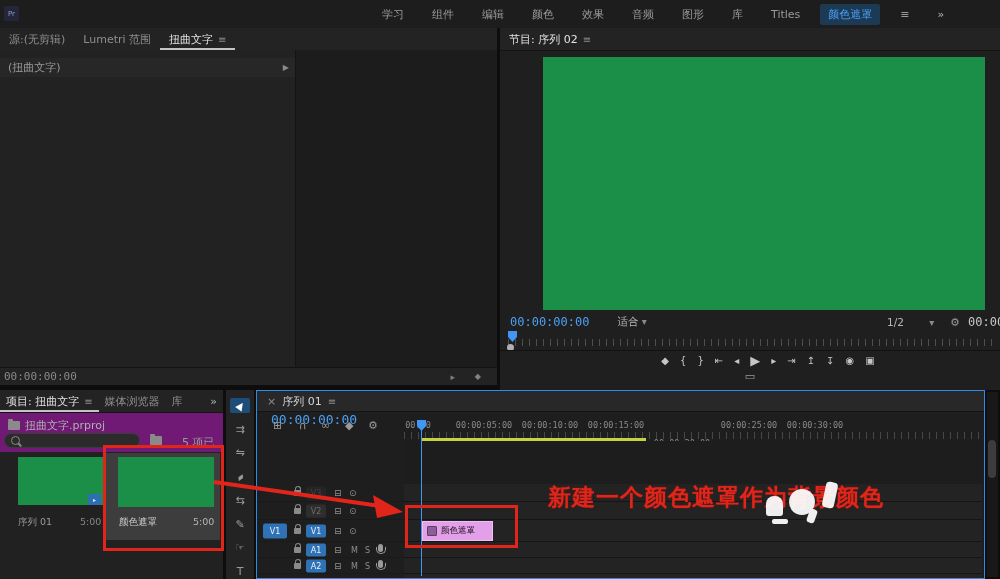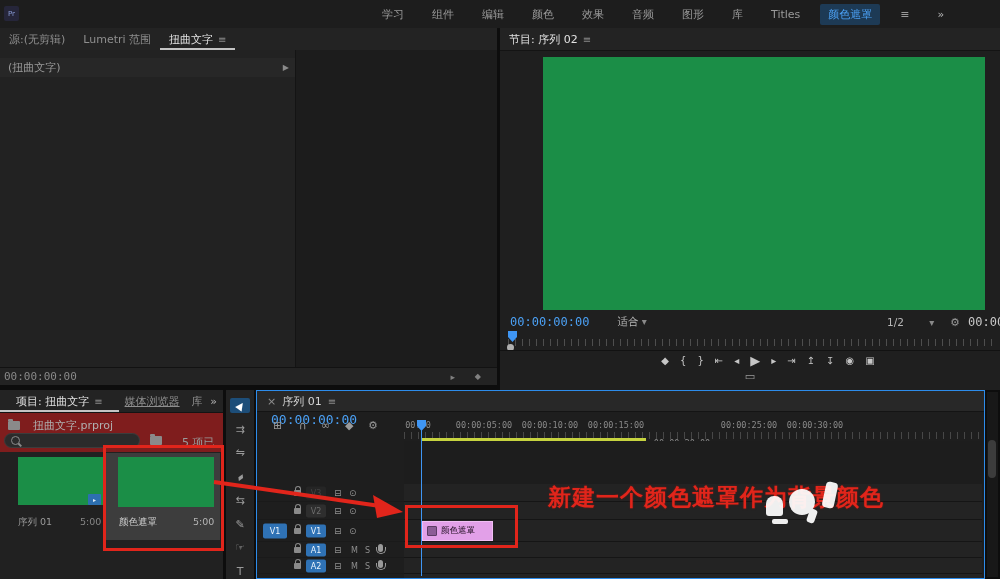"源:(无剪辑)" .panel { background: #7f1d1d -> #701a75 }
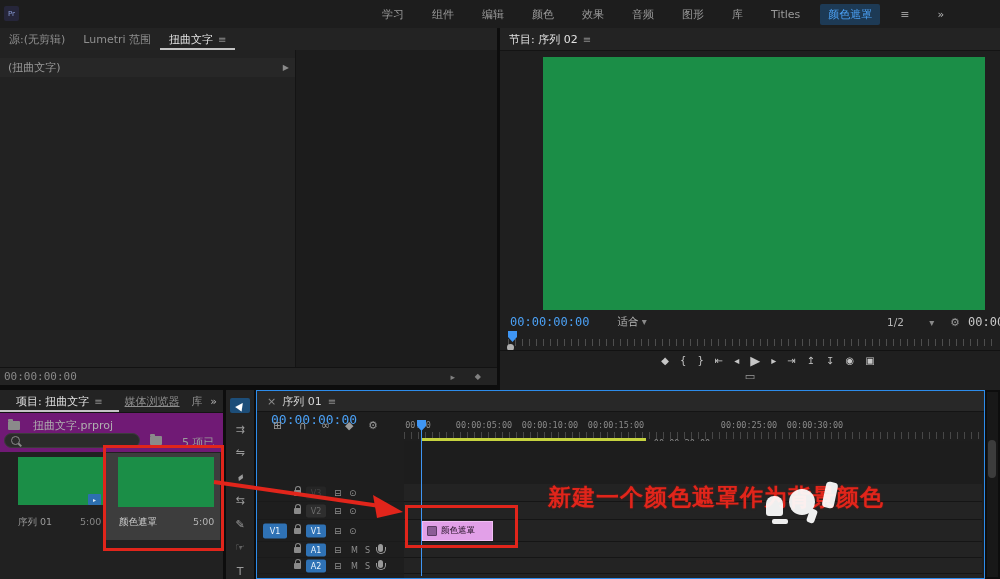"项目: 扭曲文字" span.tab { padding: 0 16px -> 0 6px }
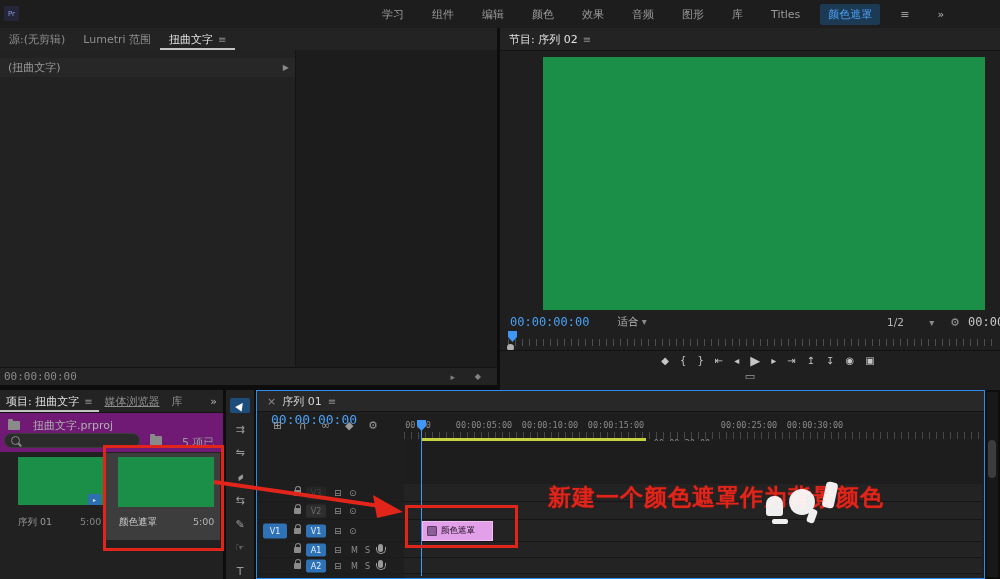"媒体浏览器" span.tab { text-decoration: underline -> none }
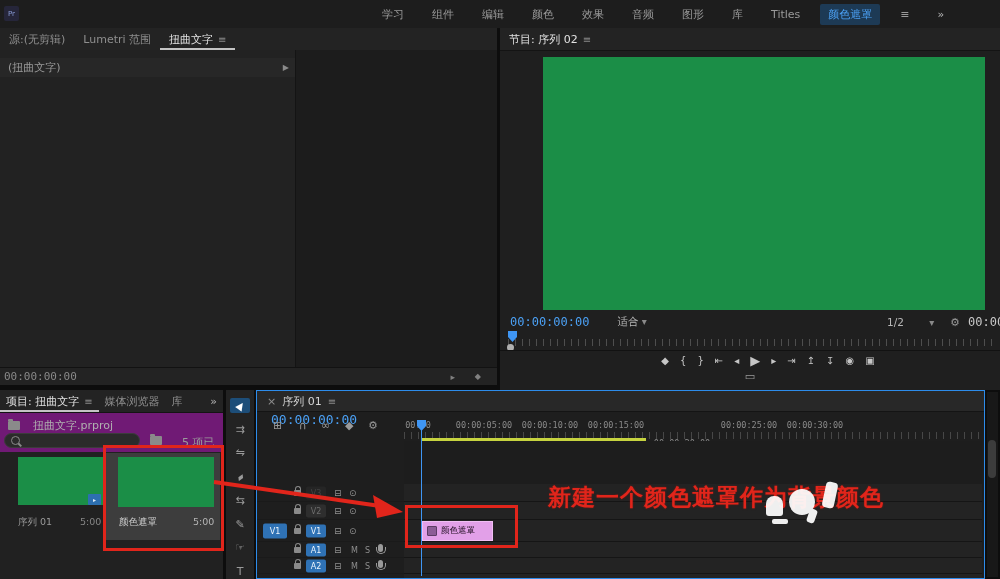"扭曲文字.prproj" div { gap: 13px -> 5px }
